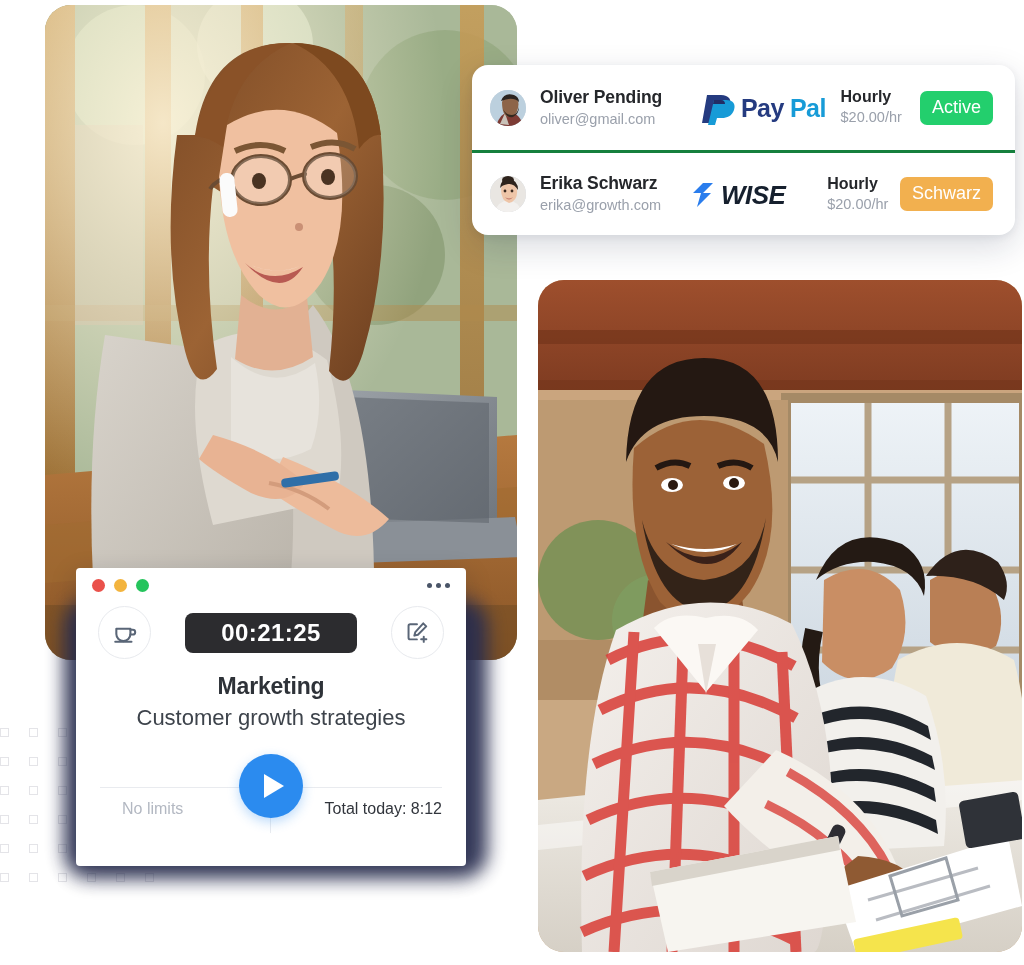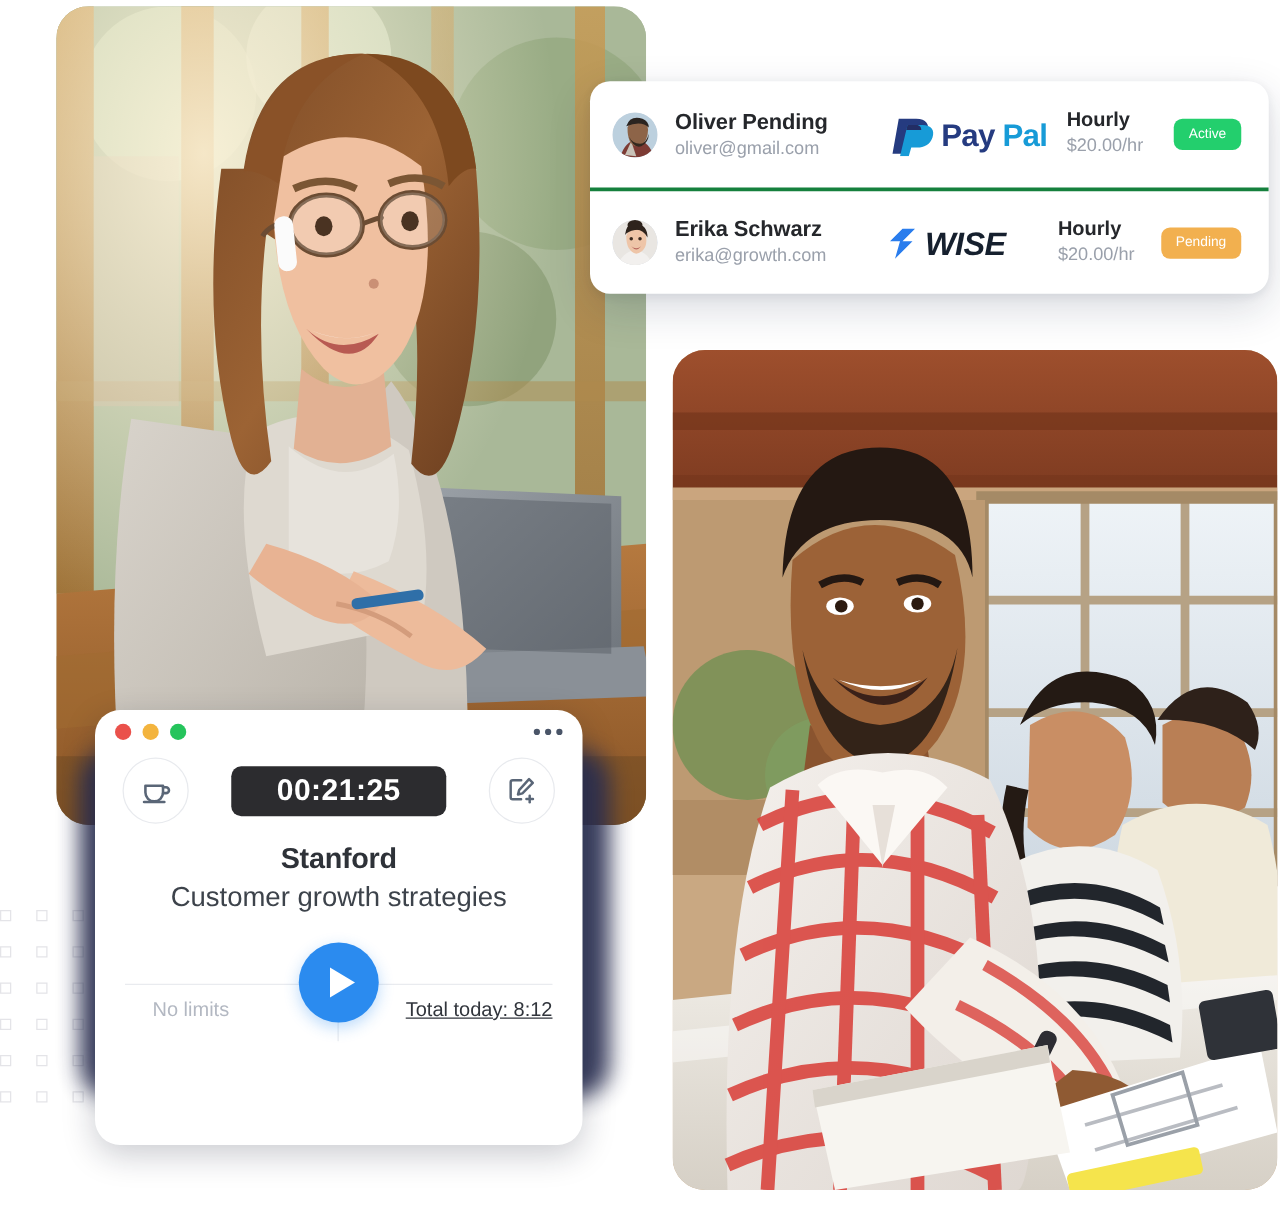"Active" .badge { font-size: 11px -> 18px }
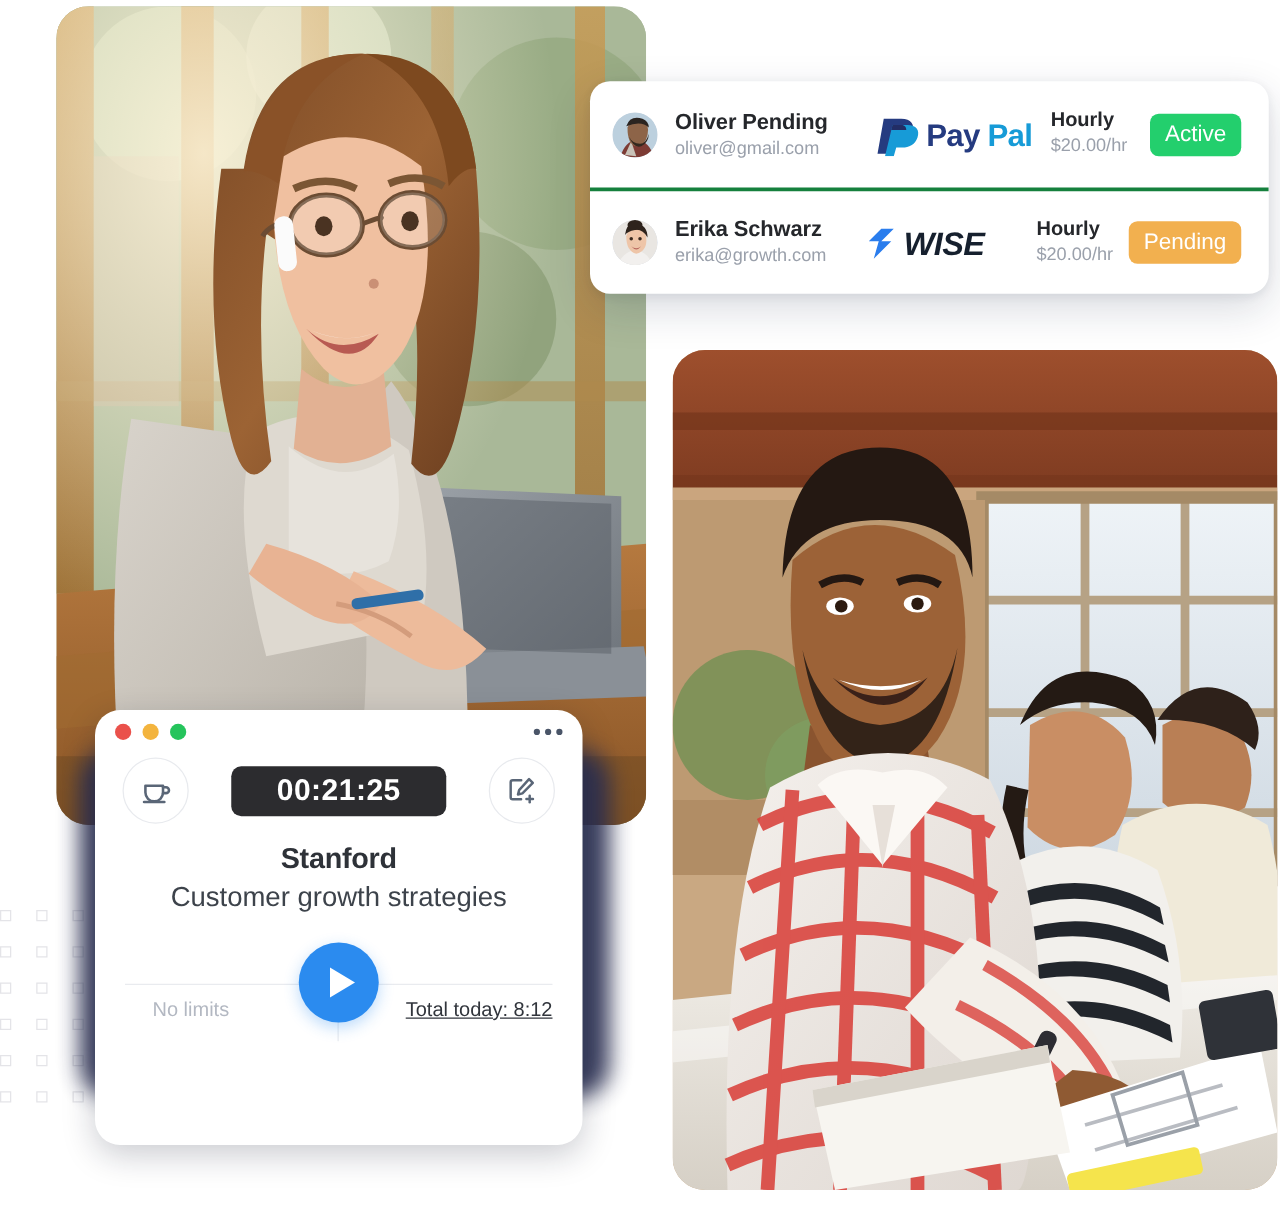"Pending" div.badge { text: Pending -> Schwarz }
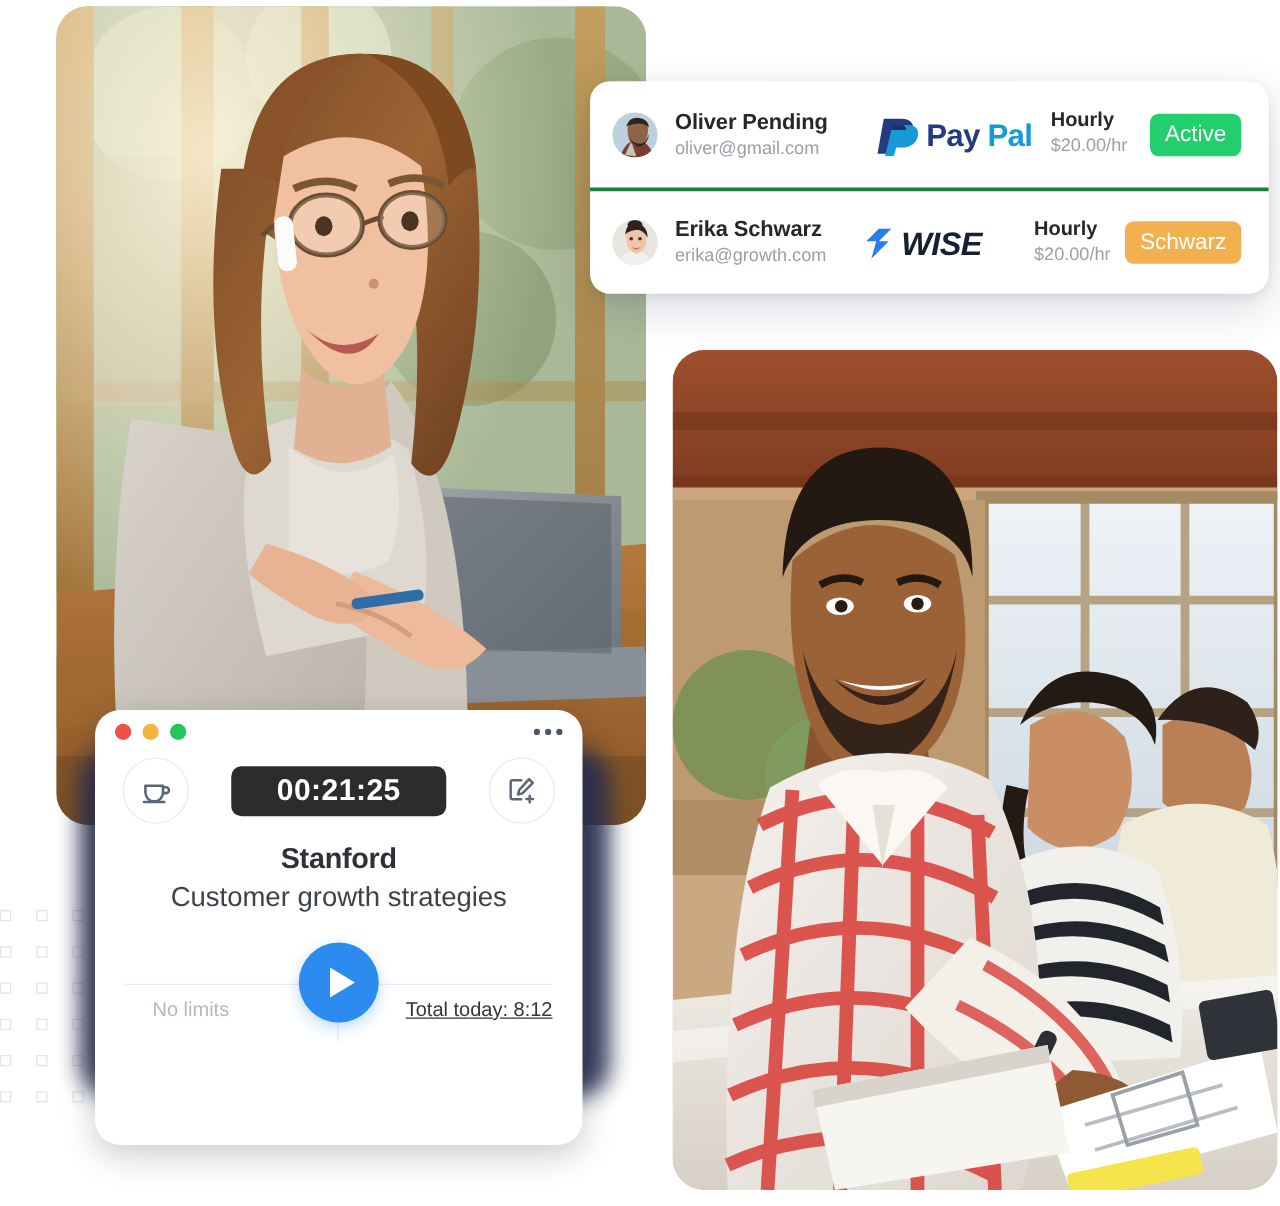"00:21:25" .timer-card { border-radius: 20px -> 4px; height: 348px -> 298px }
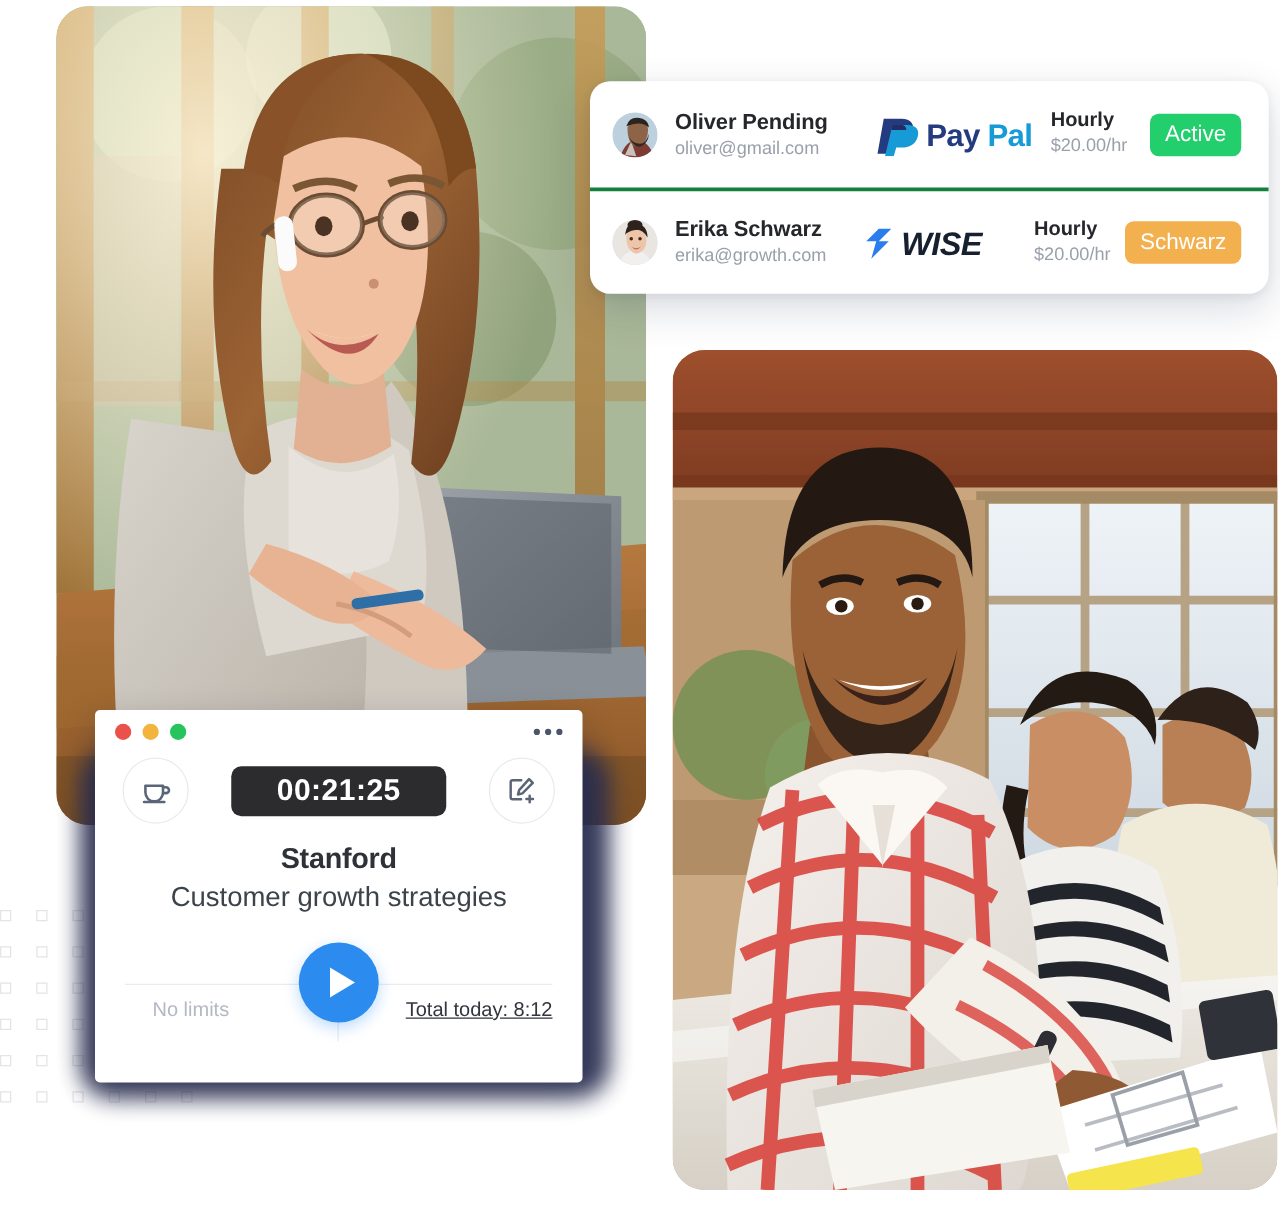"Stanford" div.timer-title { text: Stanford -> Marketing }
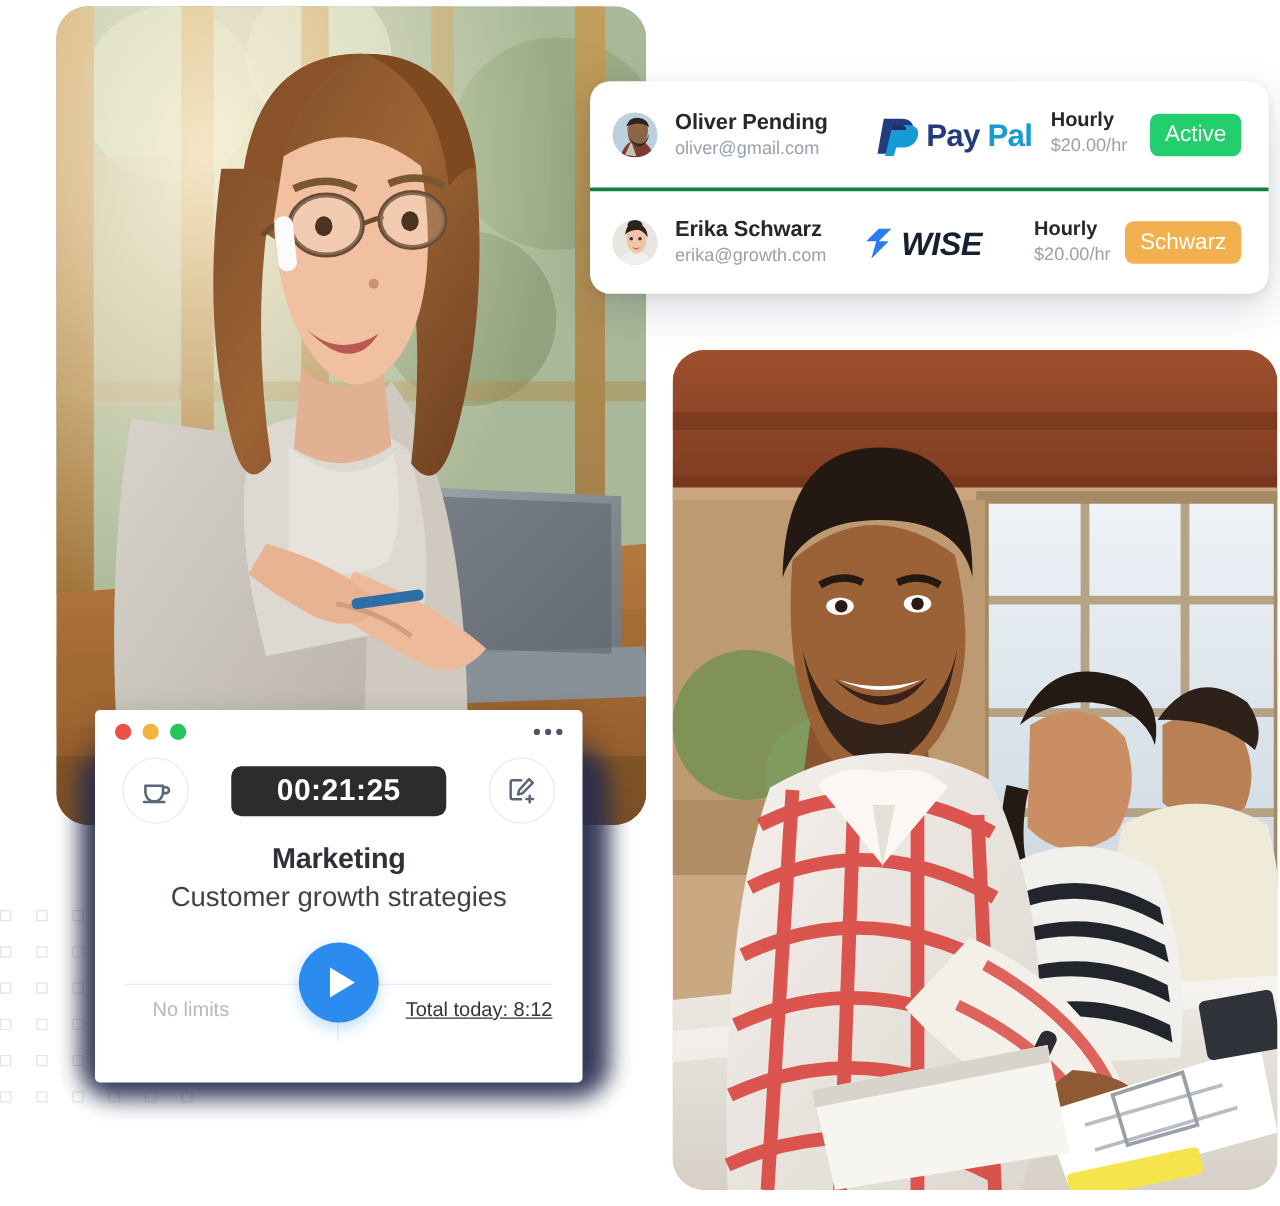"Total today: 8:12" .foot-right { text-decoration: underline -> none }
